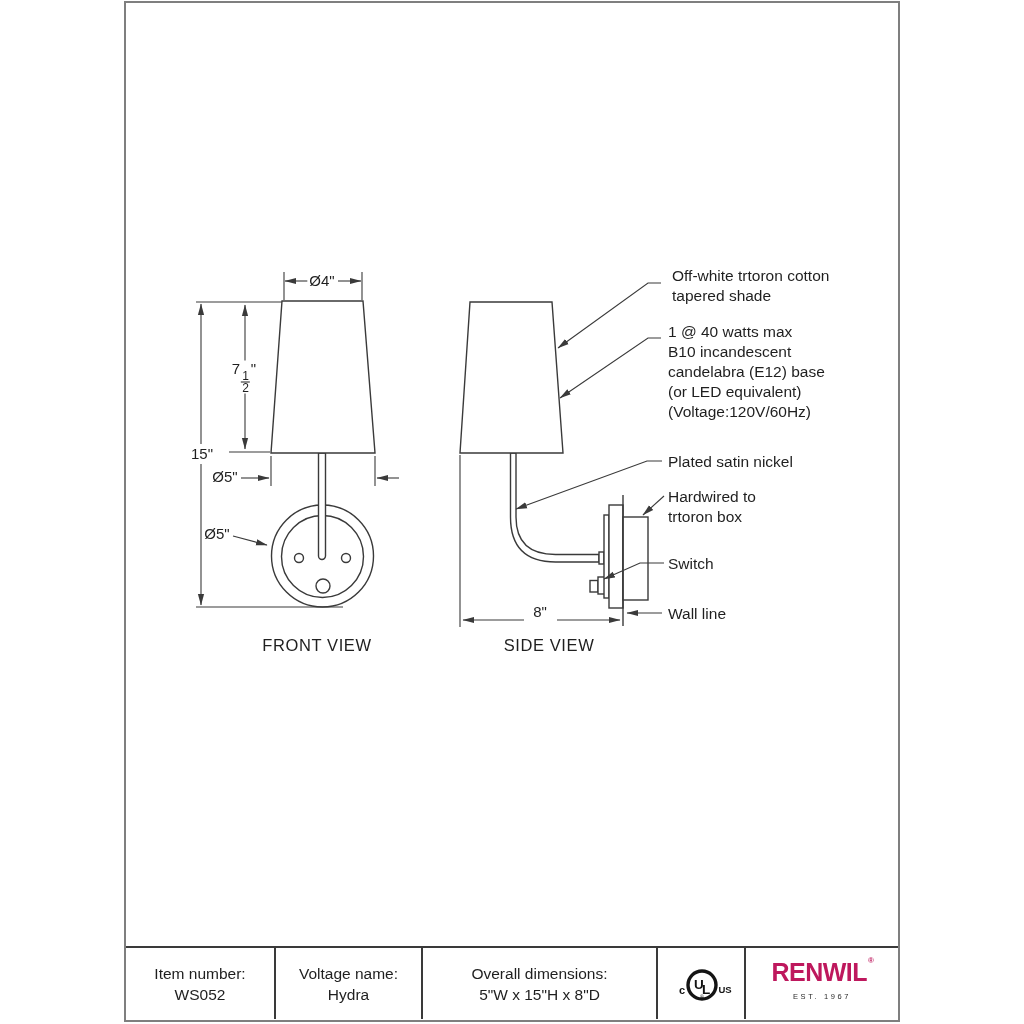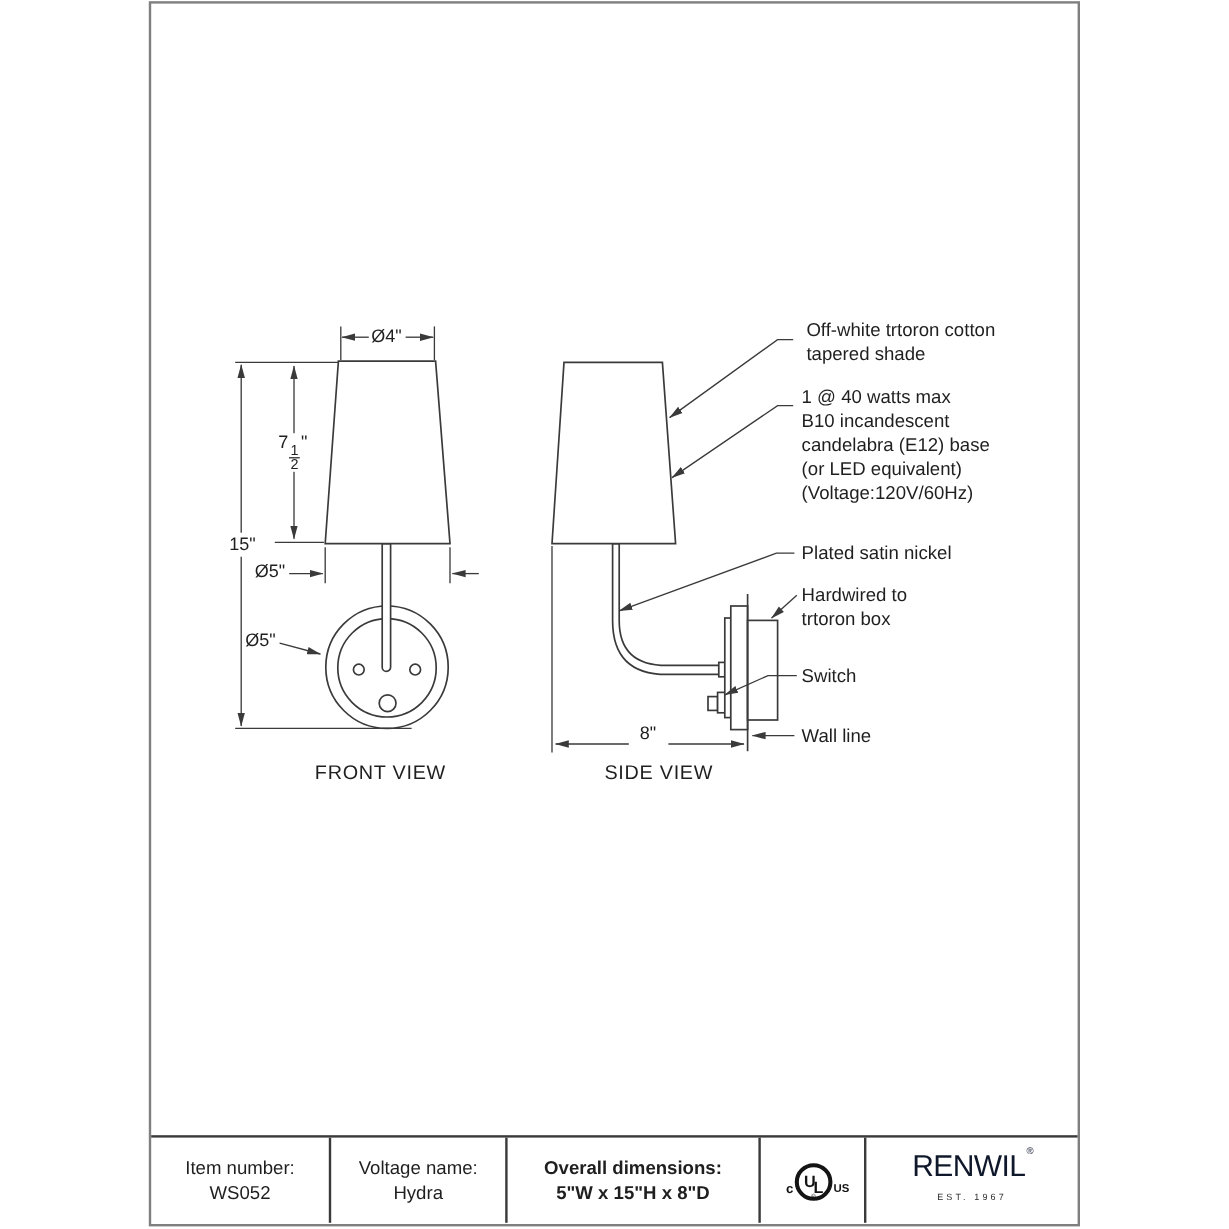"Overall dimensions:" .c3 { font-weight: bold -> none; width: 211px -> 235px }
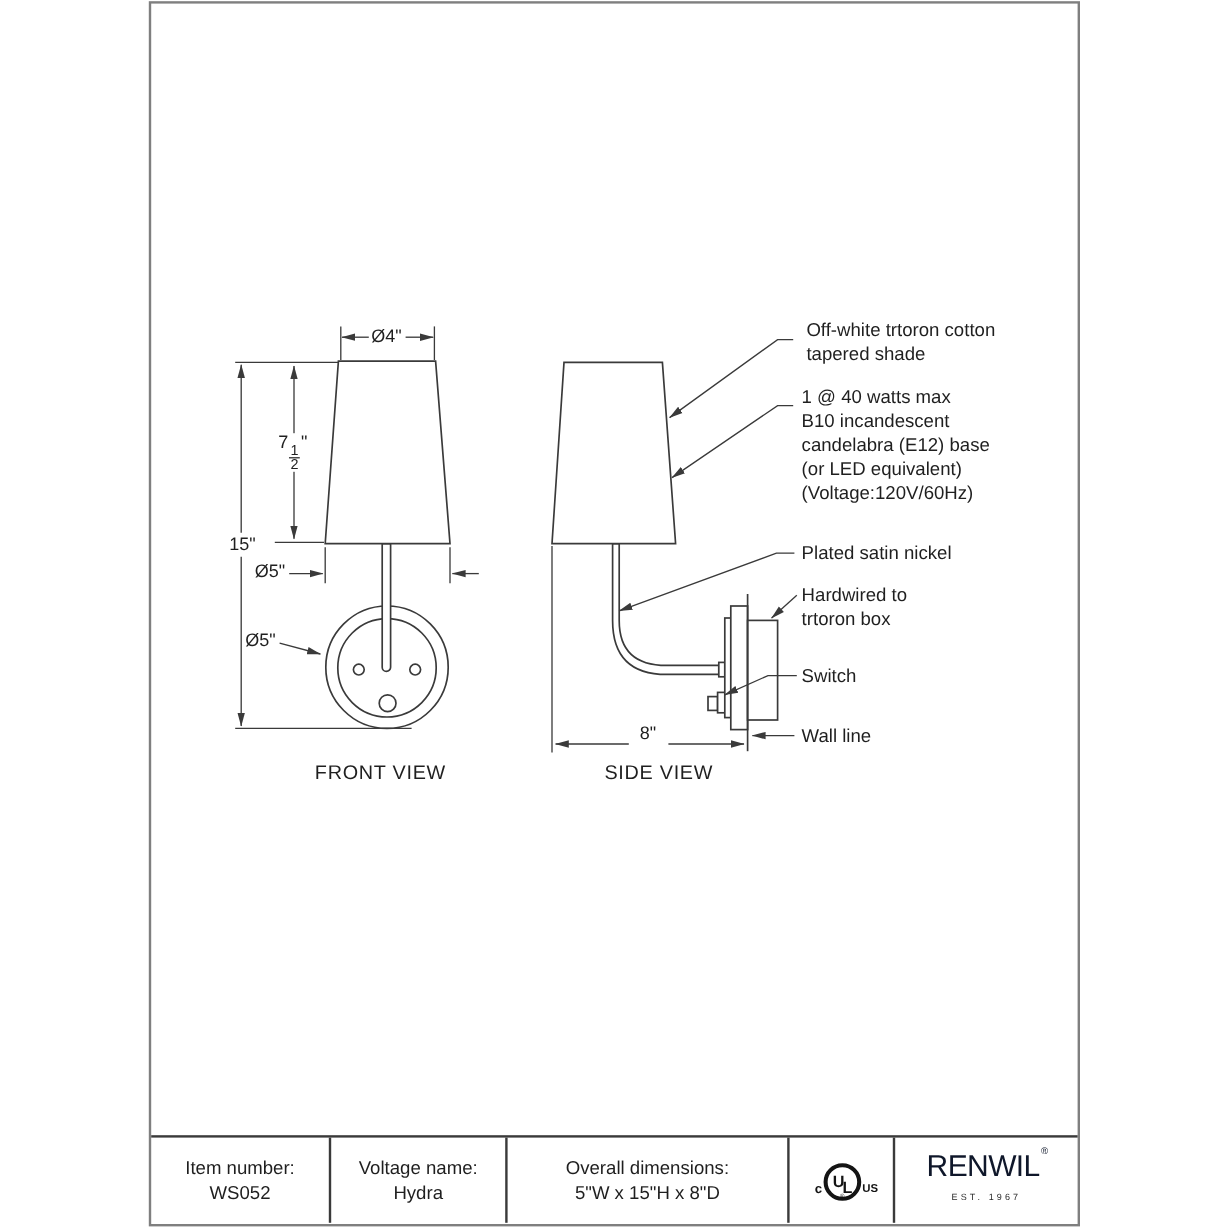"RENWIL®" .brandword { color: #0f172a -> #be185d; font-weight: normal -> bold }
